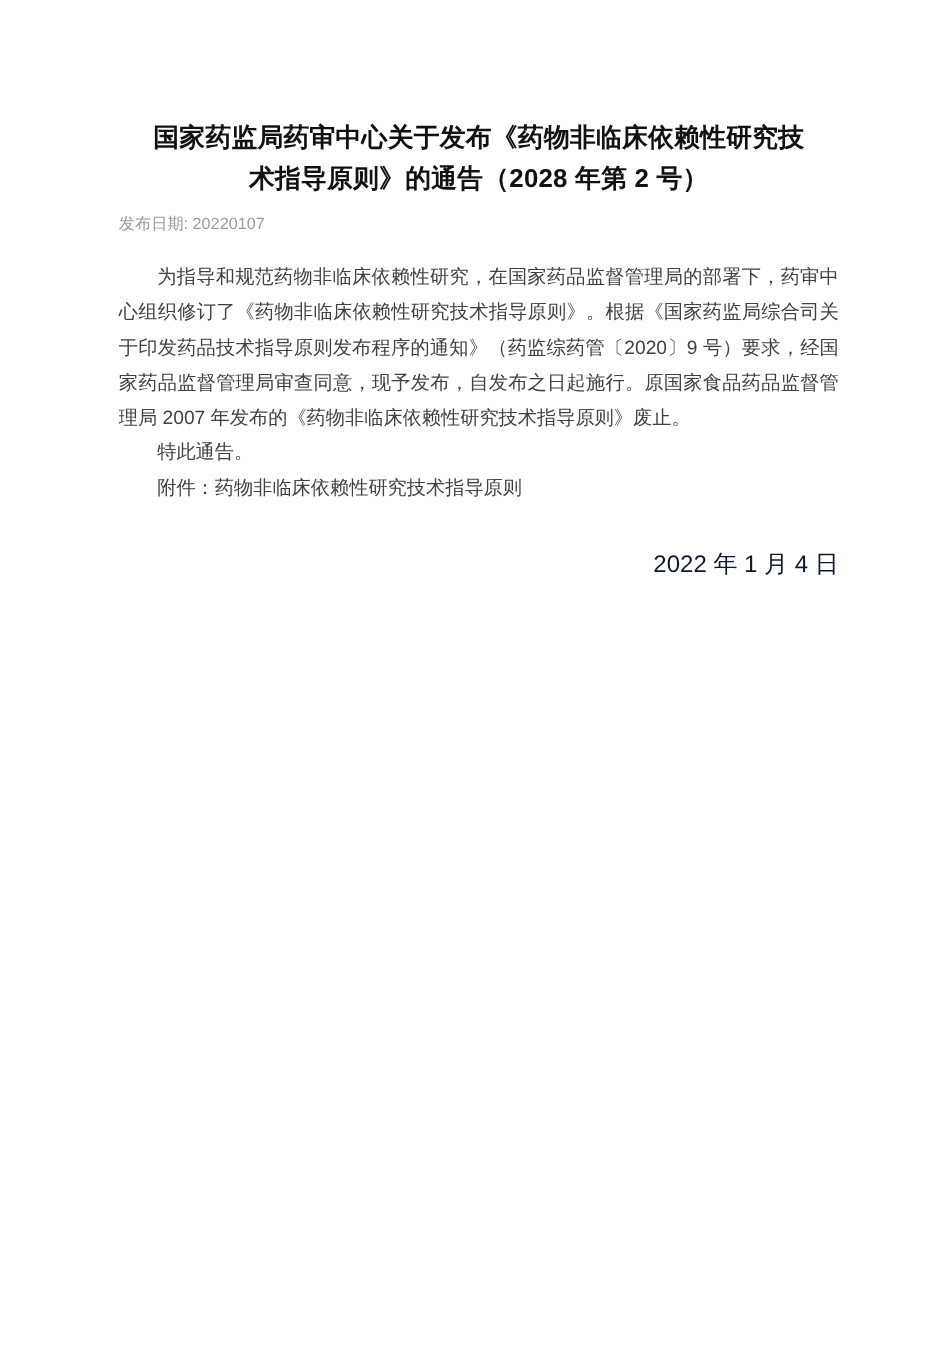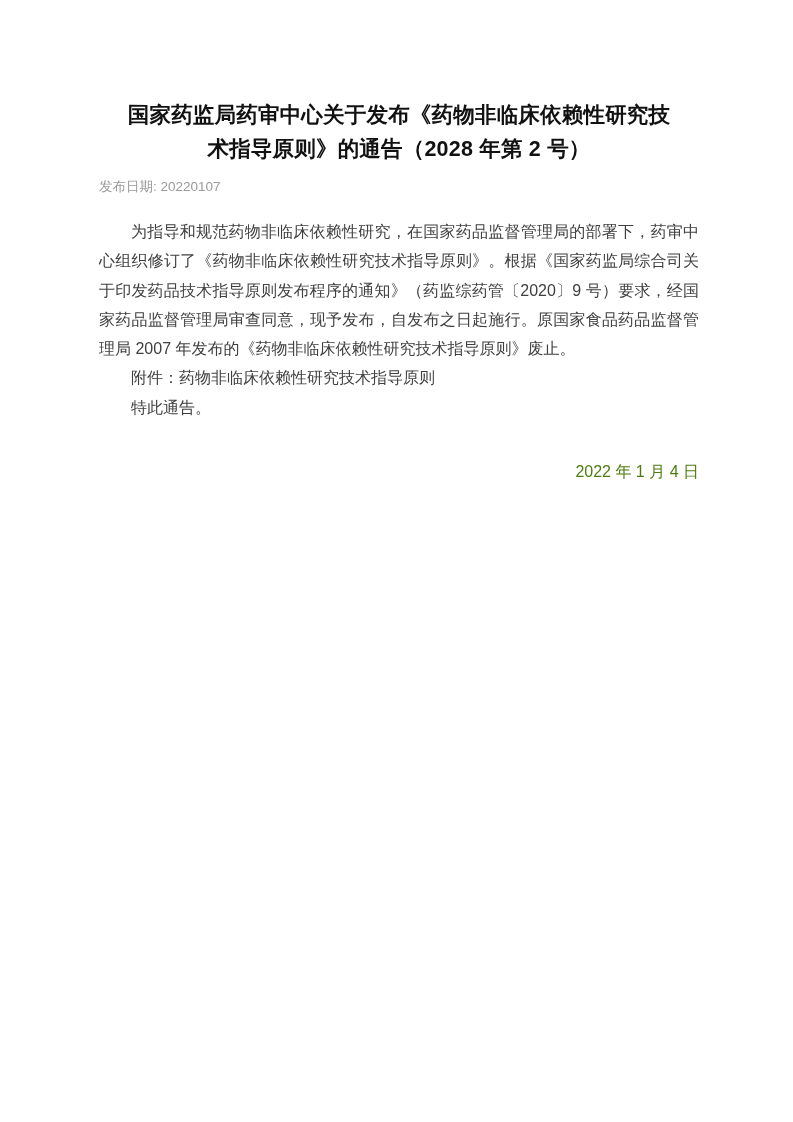"附件：药物非临床依赖性研究技术指导原则" p.para { order: before "特此通告。" -> after "特此通告。" }
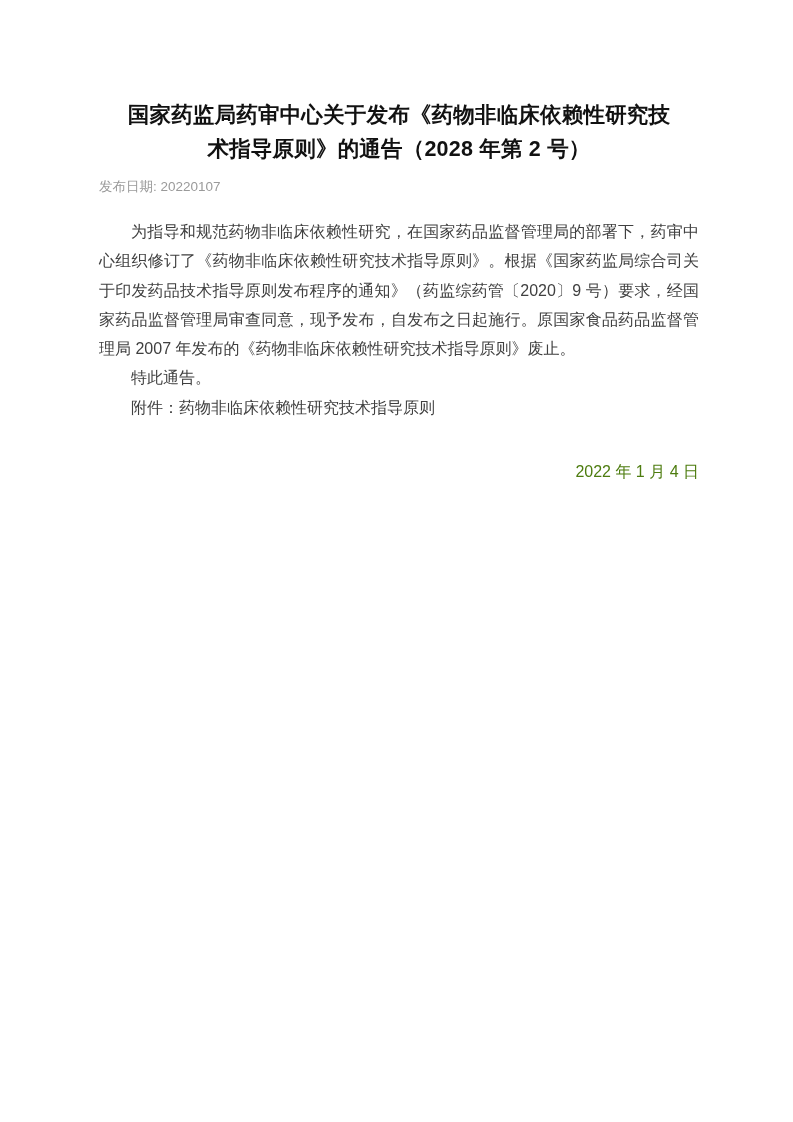"2022 年 1 月 4" .sig-date { color: #4d7c0f -> #0f172a; font-size: 16px -> 20px }
